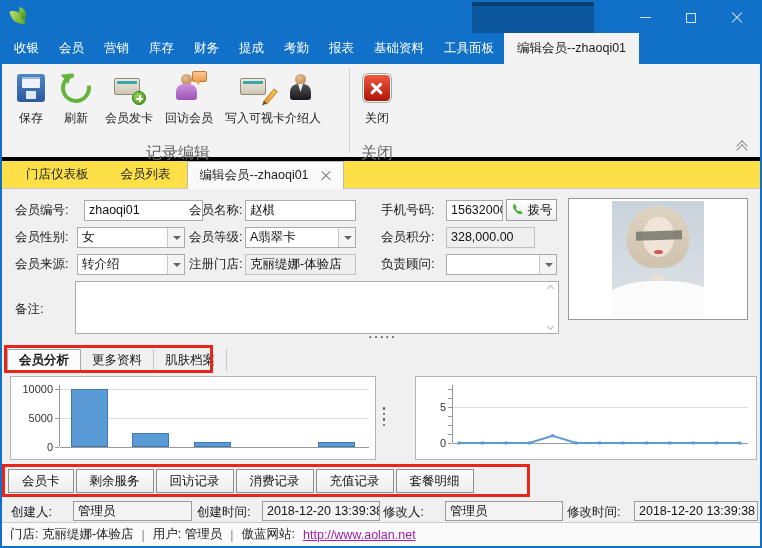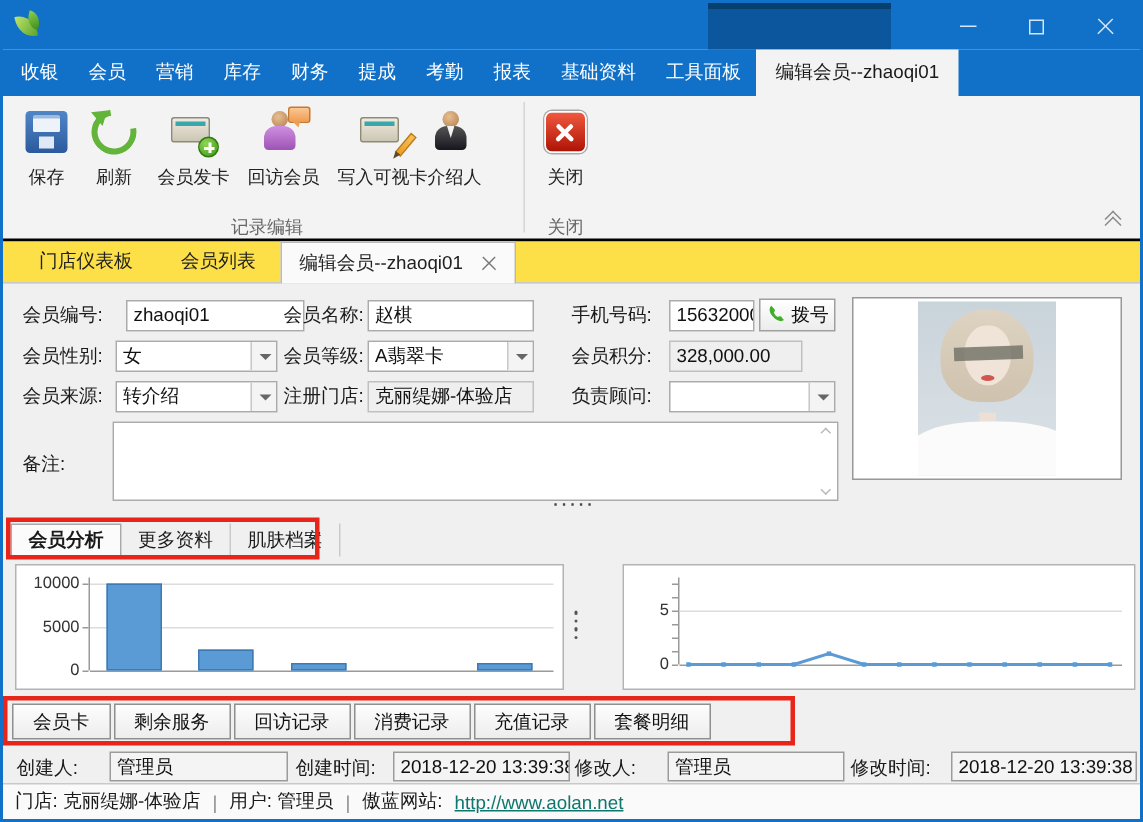"保存" .ribbon { border-bottom: 2px solid #000000 -> 4px solid #000000 }
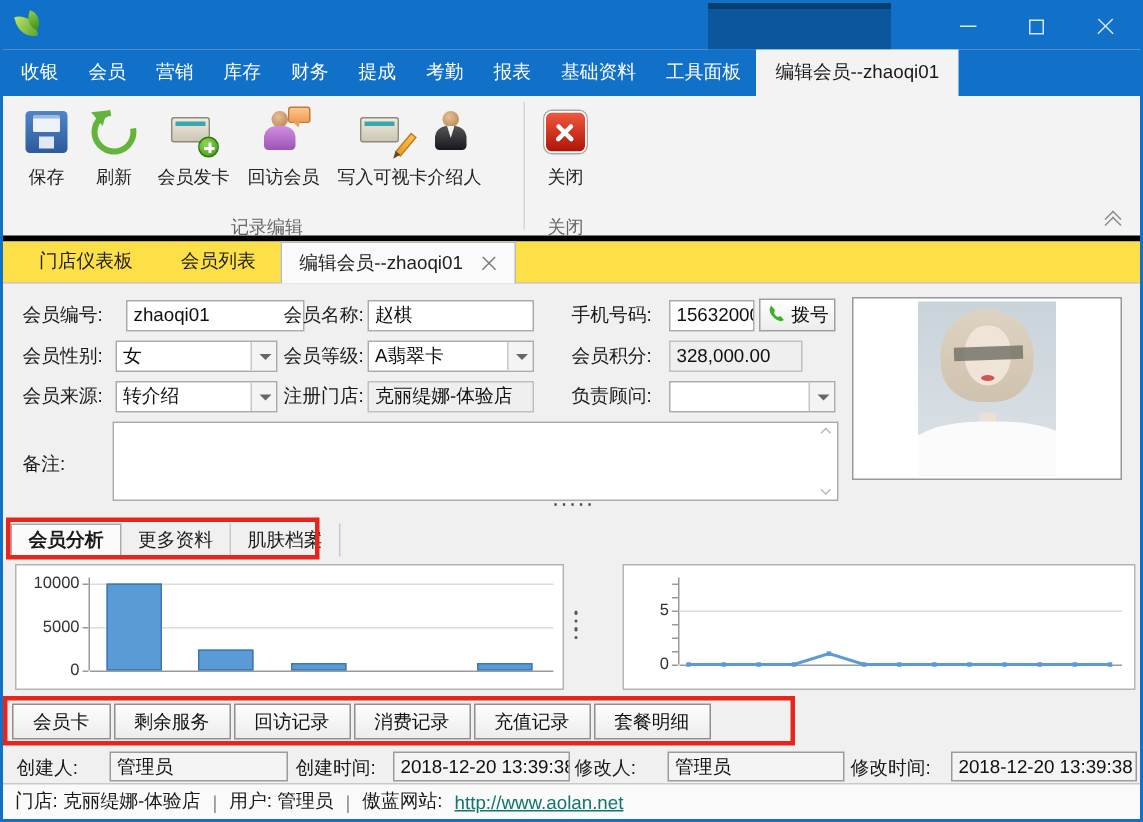"记录编辑" .grp-label { font-size: 12px -> 16px }
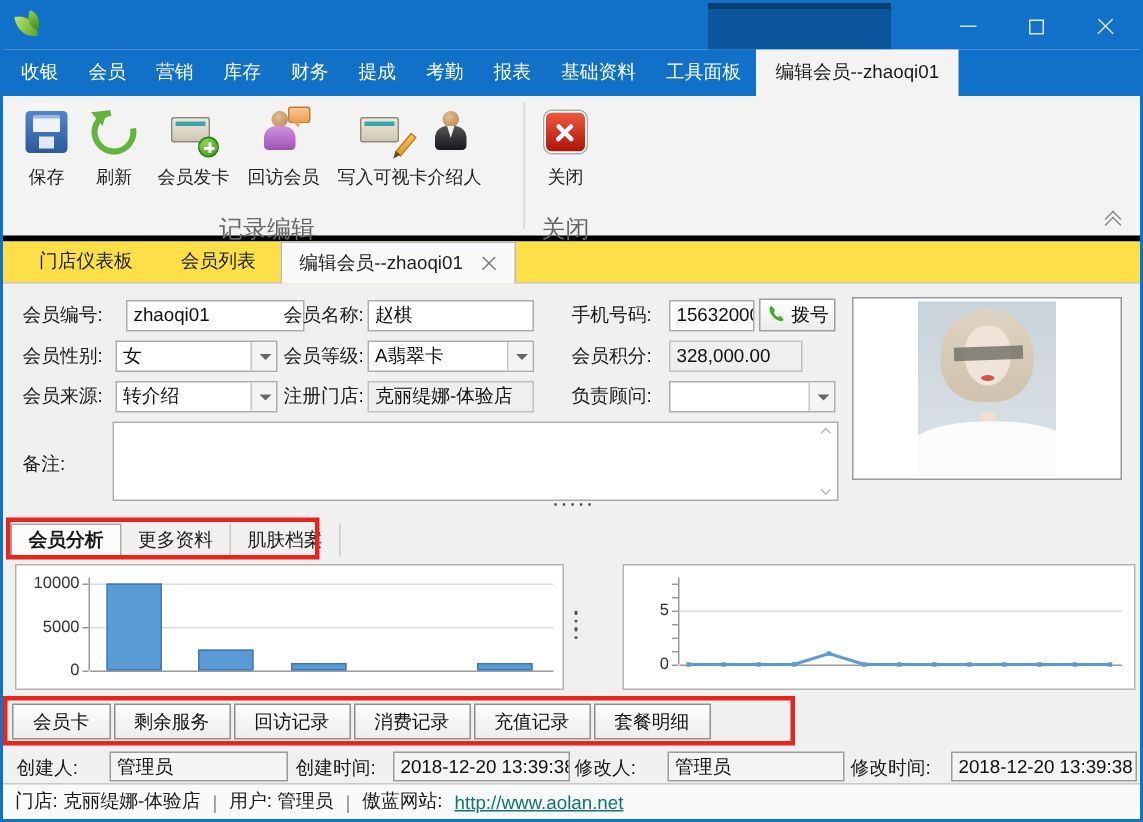"http://www.aolan.net" .status-link { color: #0f766e -> #a21caf }
